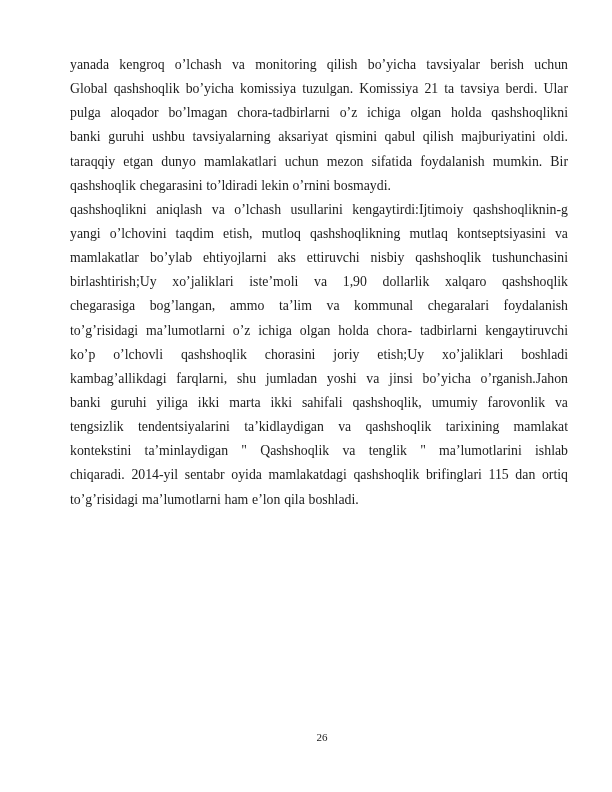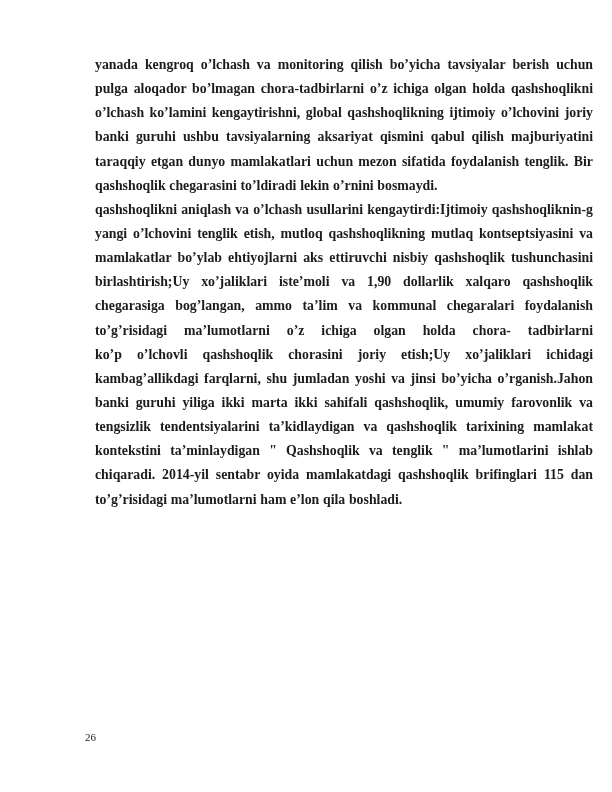"yanada kengroq o’lchash va monitoring" .body-text { font-weight: bold -> none; left: 95px -> 70px }
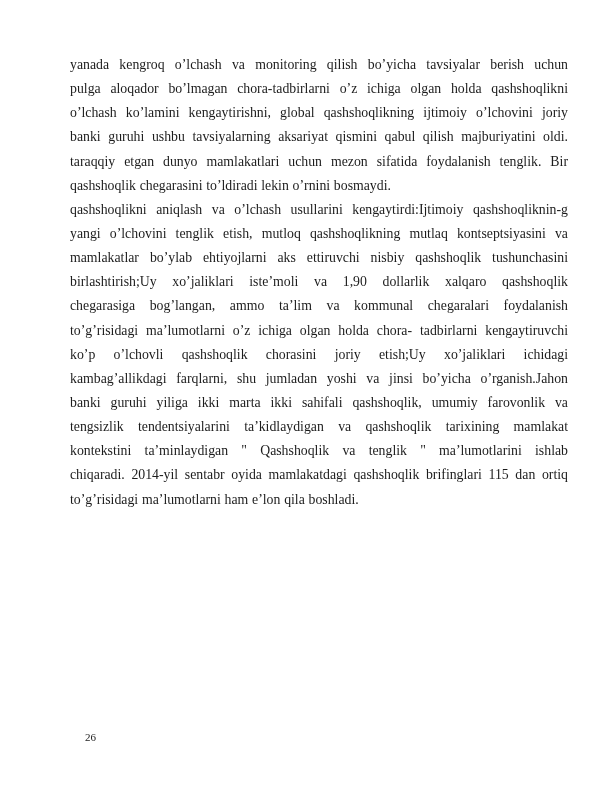"Global qashshoqlik bo’yicha komissiya" div.line { html: none -> <div>Global qashshoqlik bo’yicha komissiya tuzulgan. Komissiya 21 ta tavsiya berdi. Ular</div> }
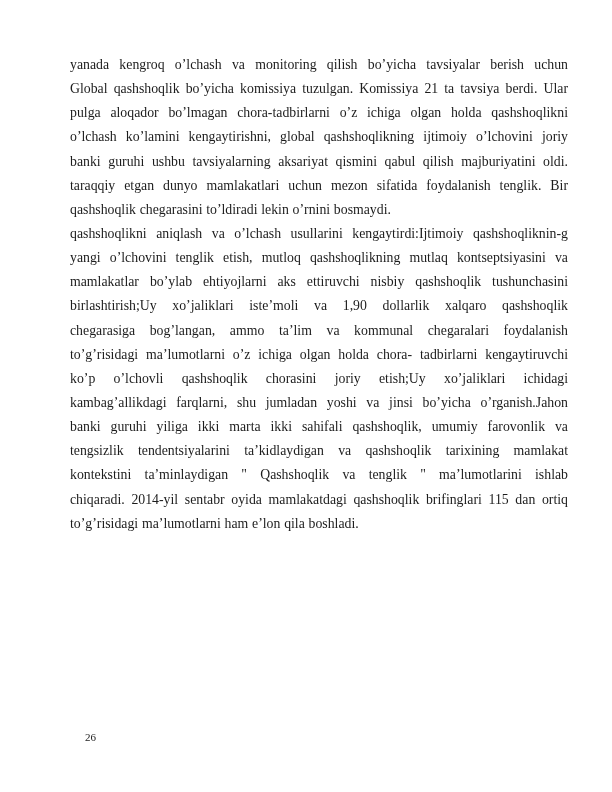"o’lchash ko’lamini kengaytirishni," div.line { html: <div>o’lchash ko’lamini kengaytirishni, global qashshoqlikning ijtimoiy o’lchovini joriy</div> -> none }
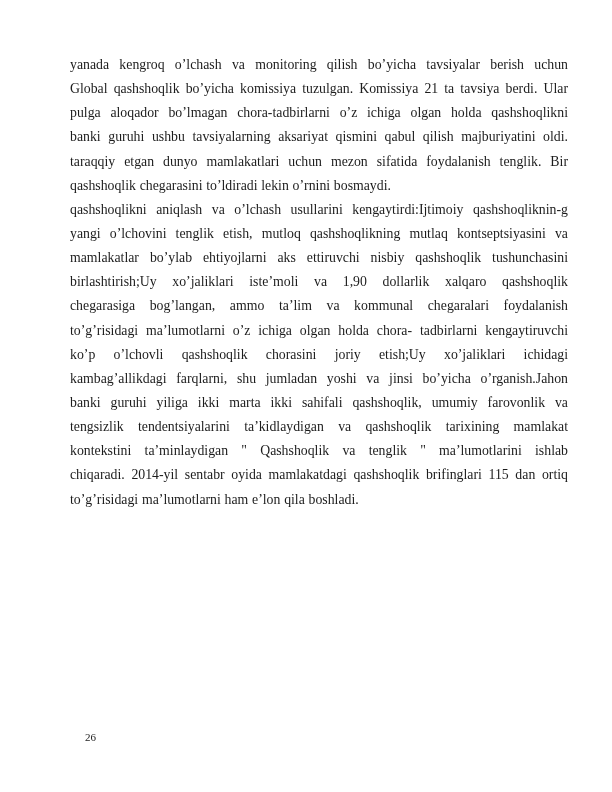"taraqqiy etgan dunyo mamlakatlari uchun" div.line { text: tenglik -> mumkin }
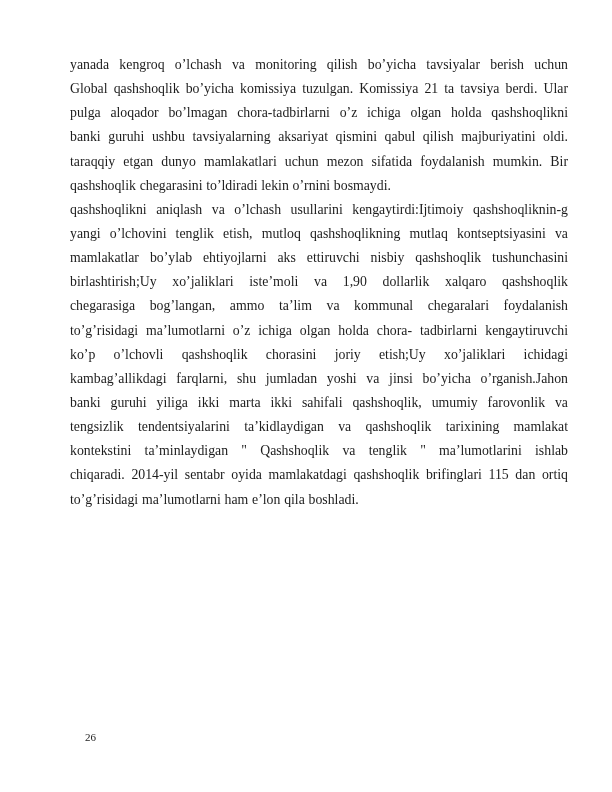"yangi o’lchovini tenglik etish, mutloq" div.line { text: tenglik -> taqdim }
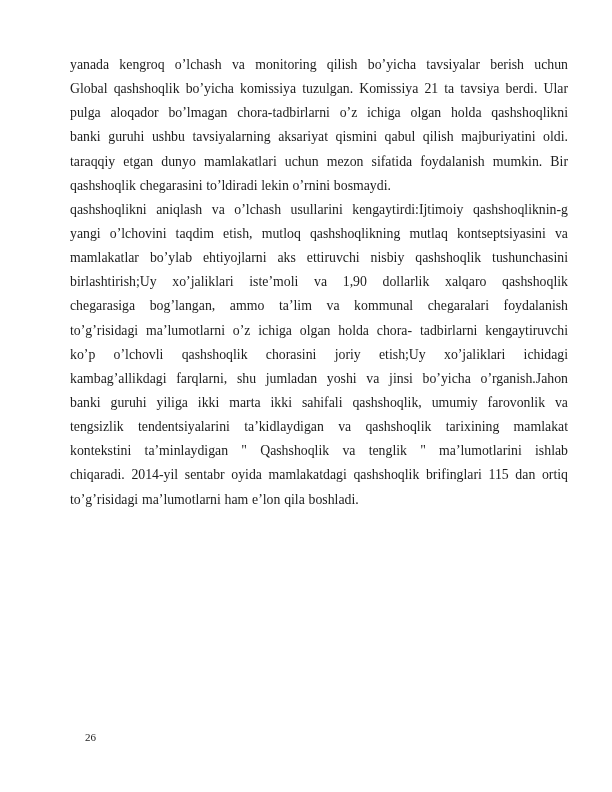"ko’p o’lchovli qashshoqlik chorasini" div.line { text: ichidagi -> boshladi }
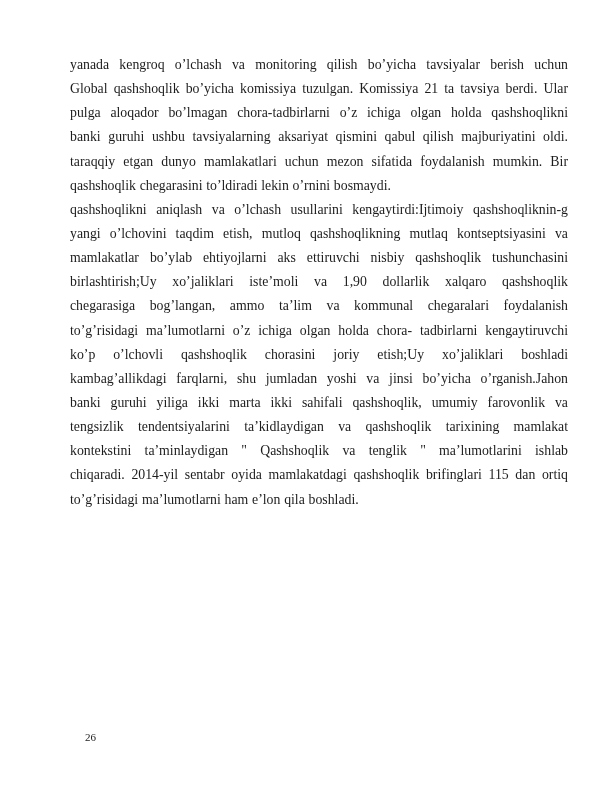"26" .footer { text-align: none -> center }
